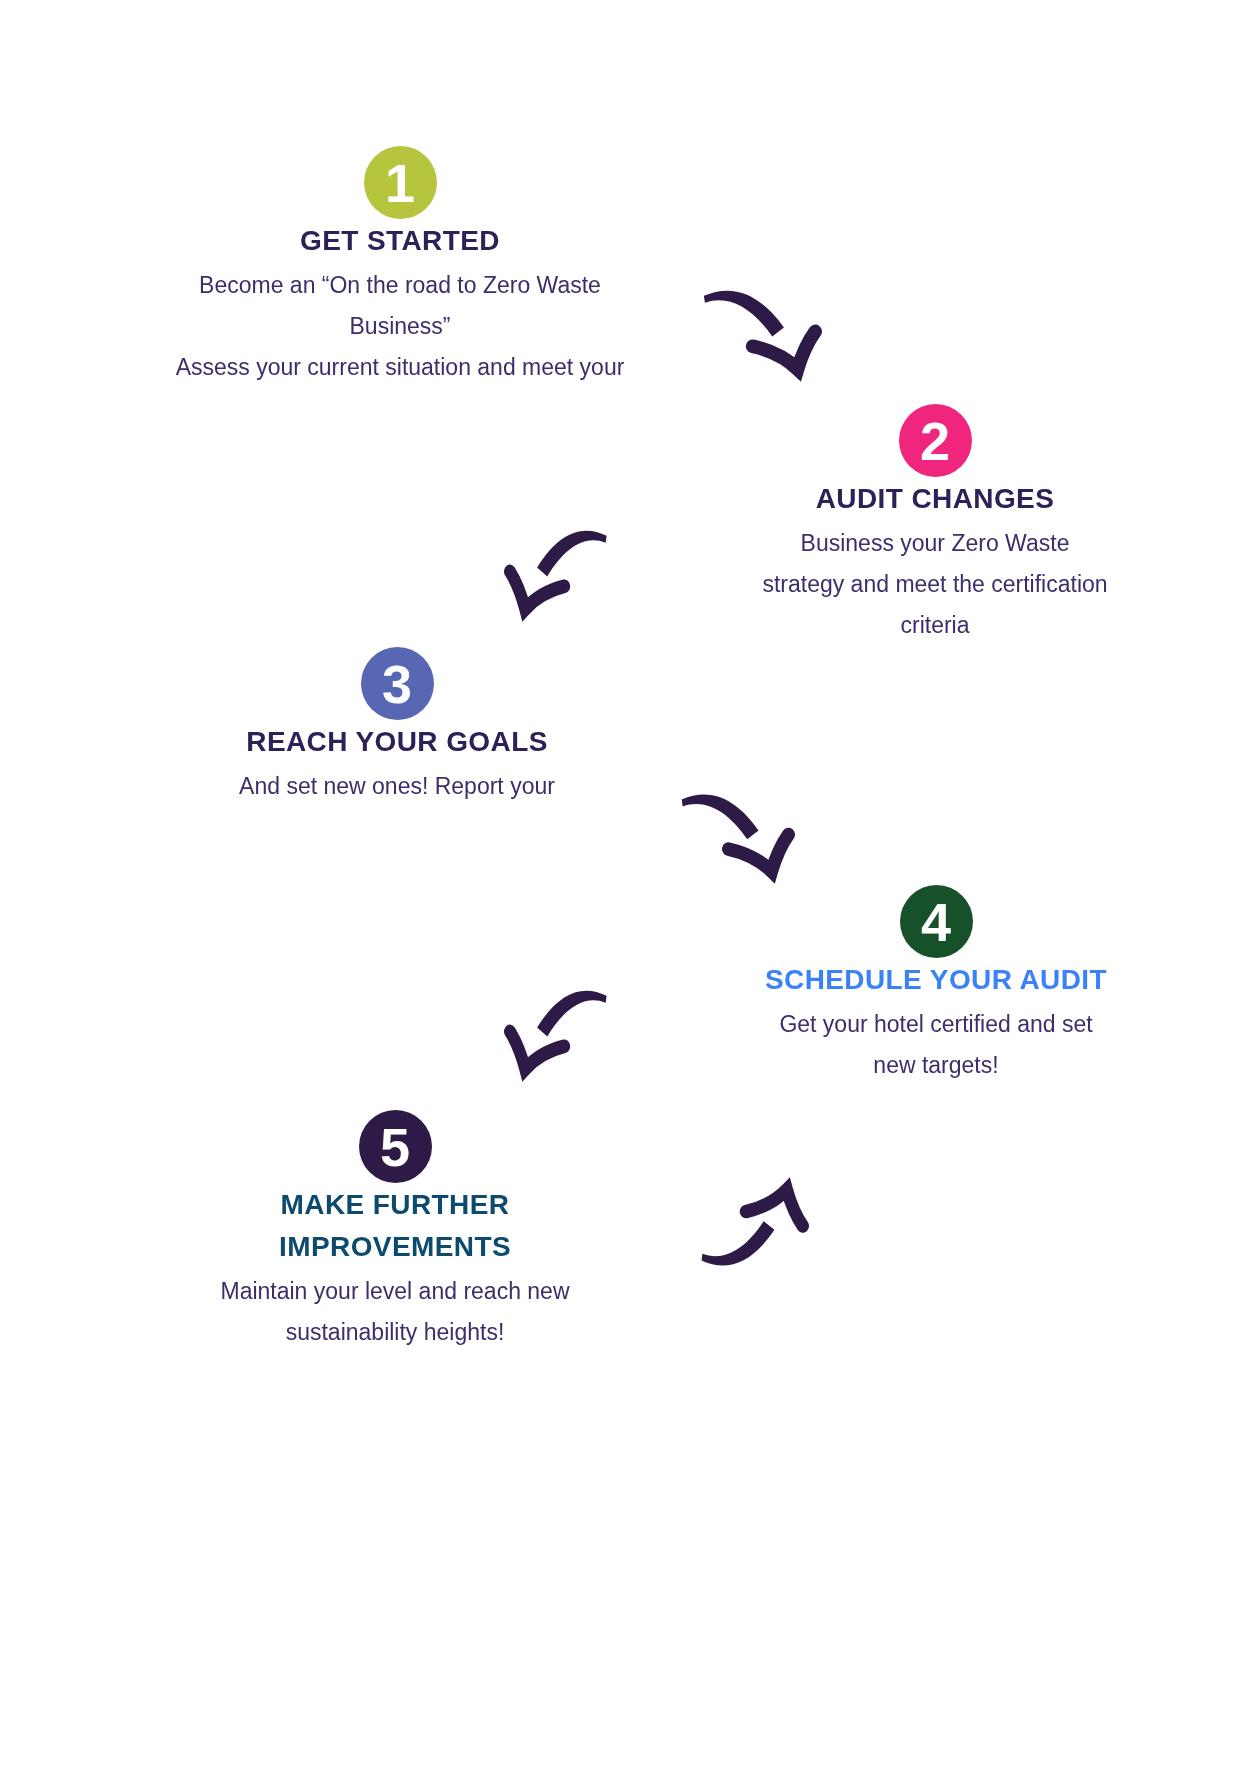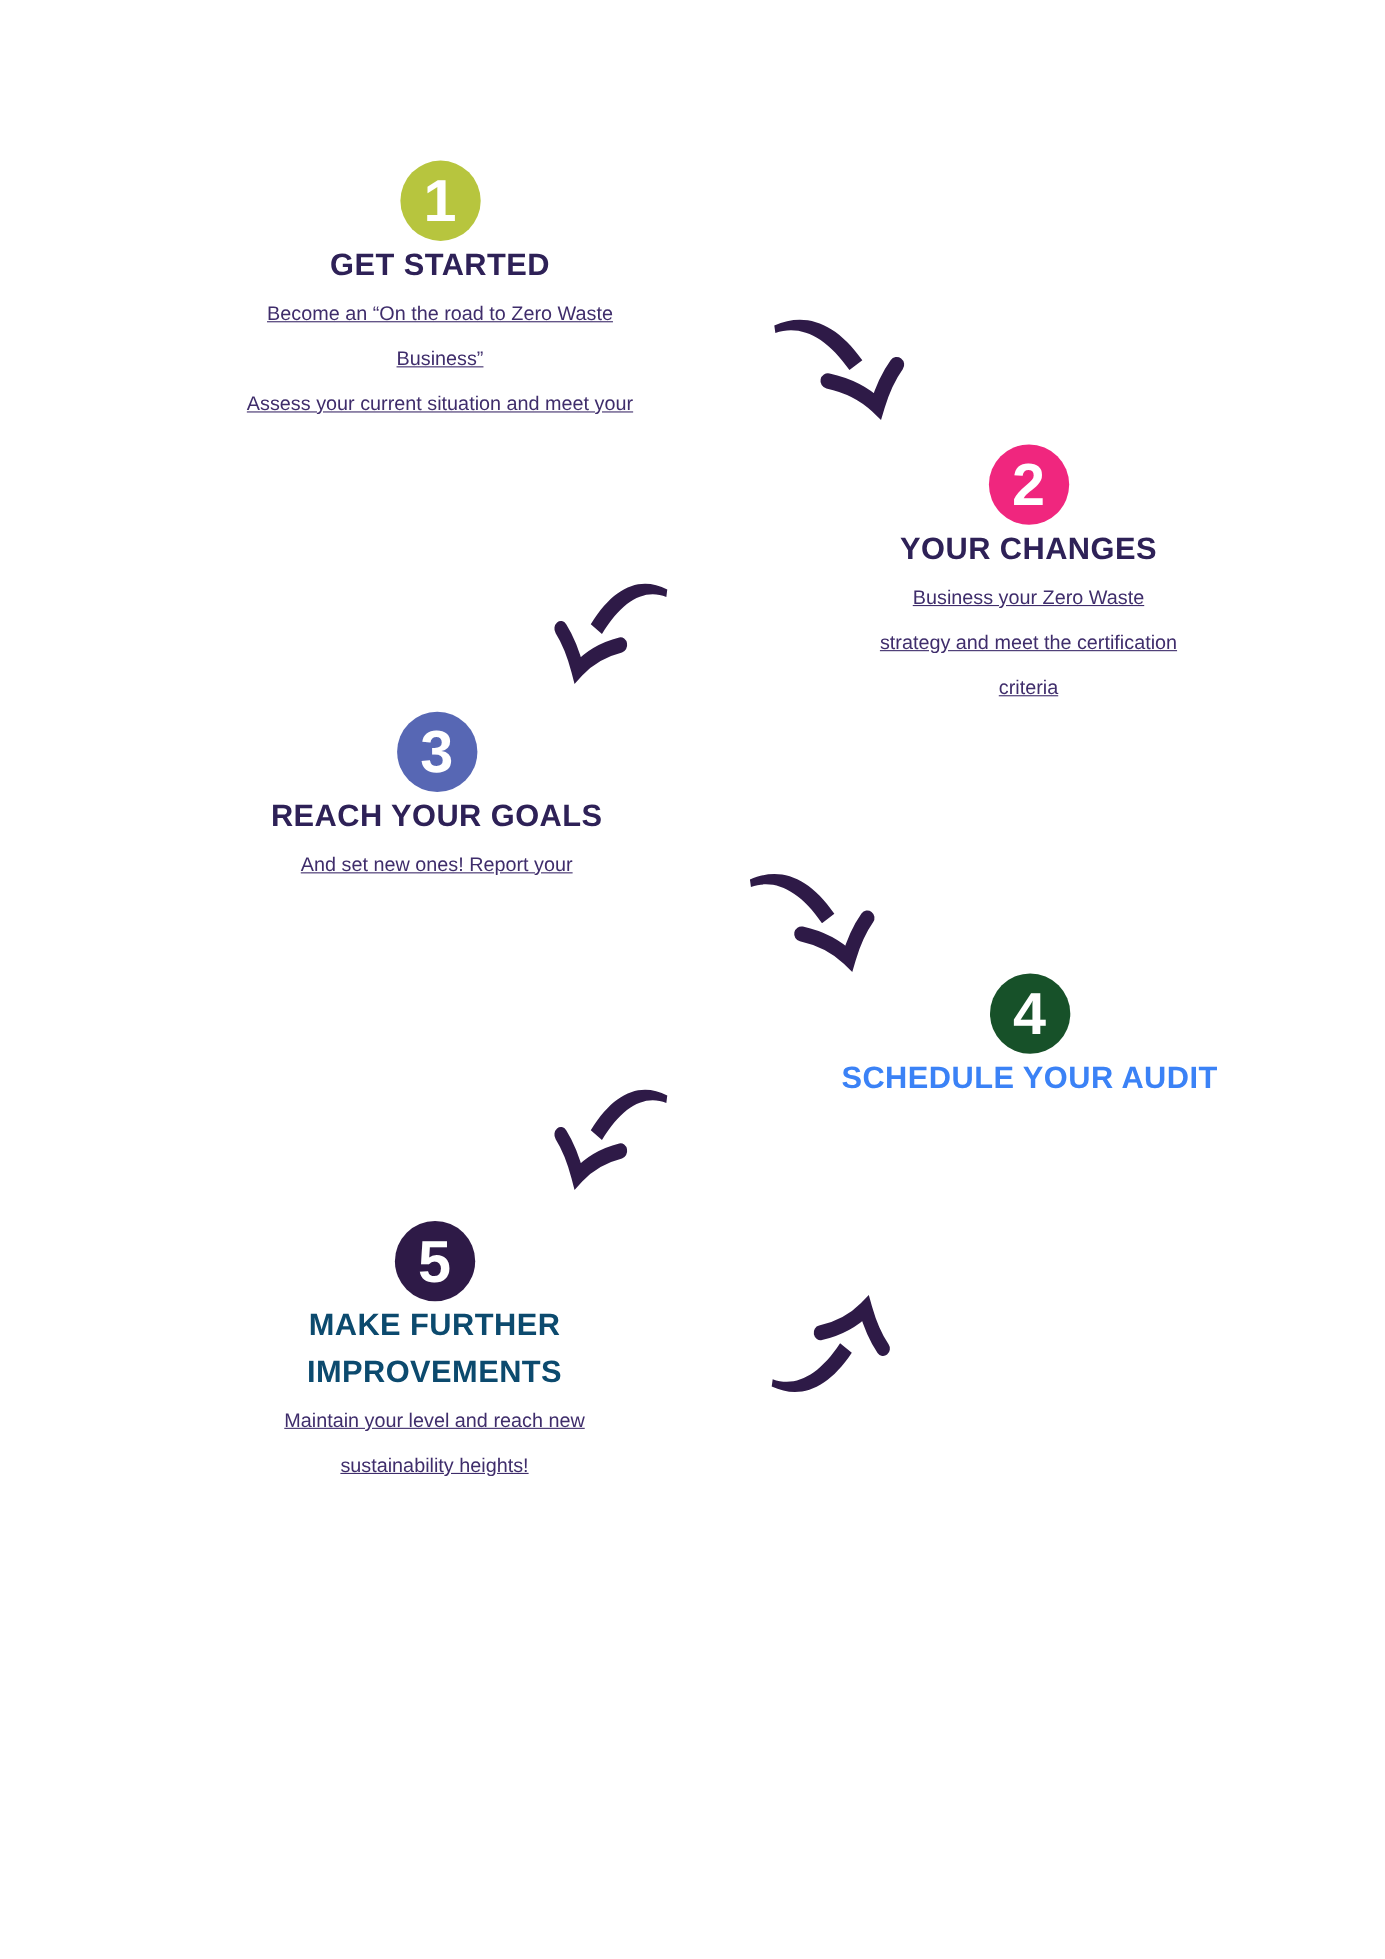"Become an “On the road" .desc { font-size: 18px -> 23px; text-decoration: underline -> none }
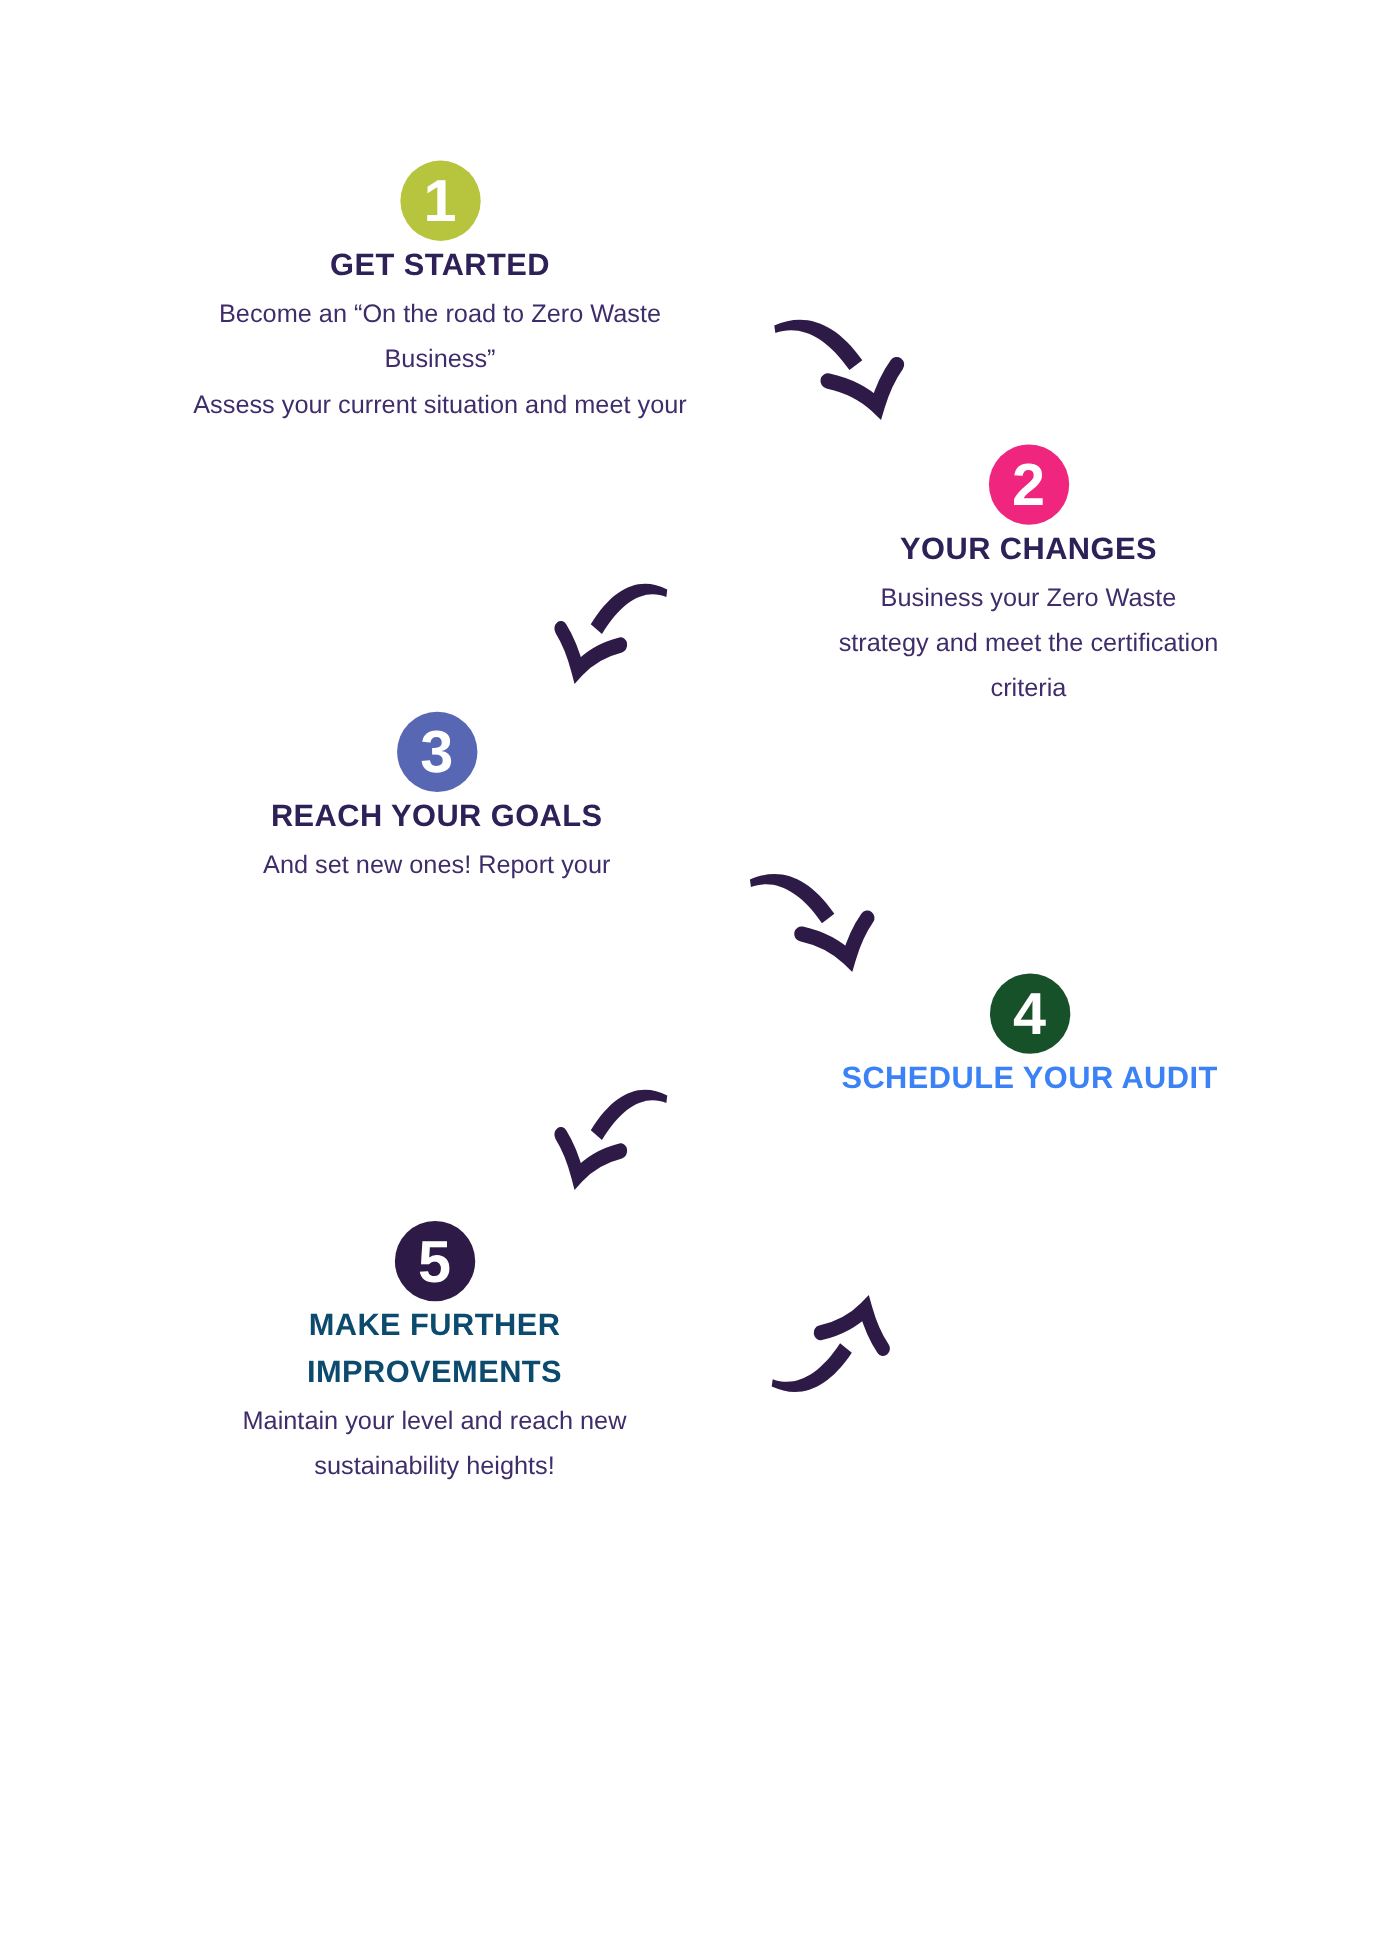"YOUR CHANGES" div.line { text: YOUR -> AUDIT }
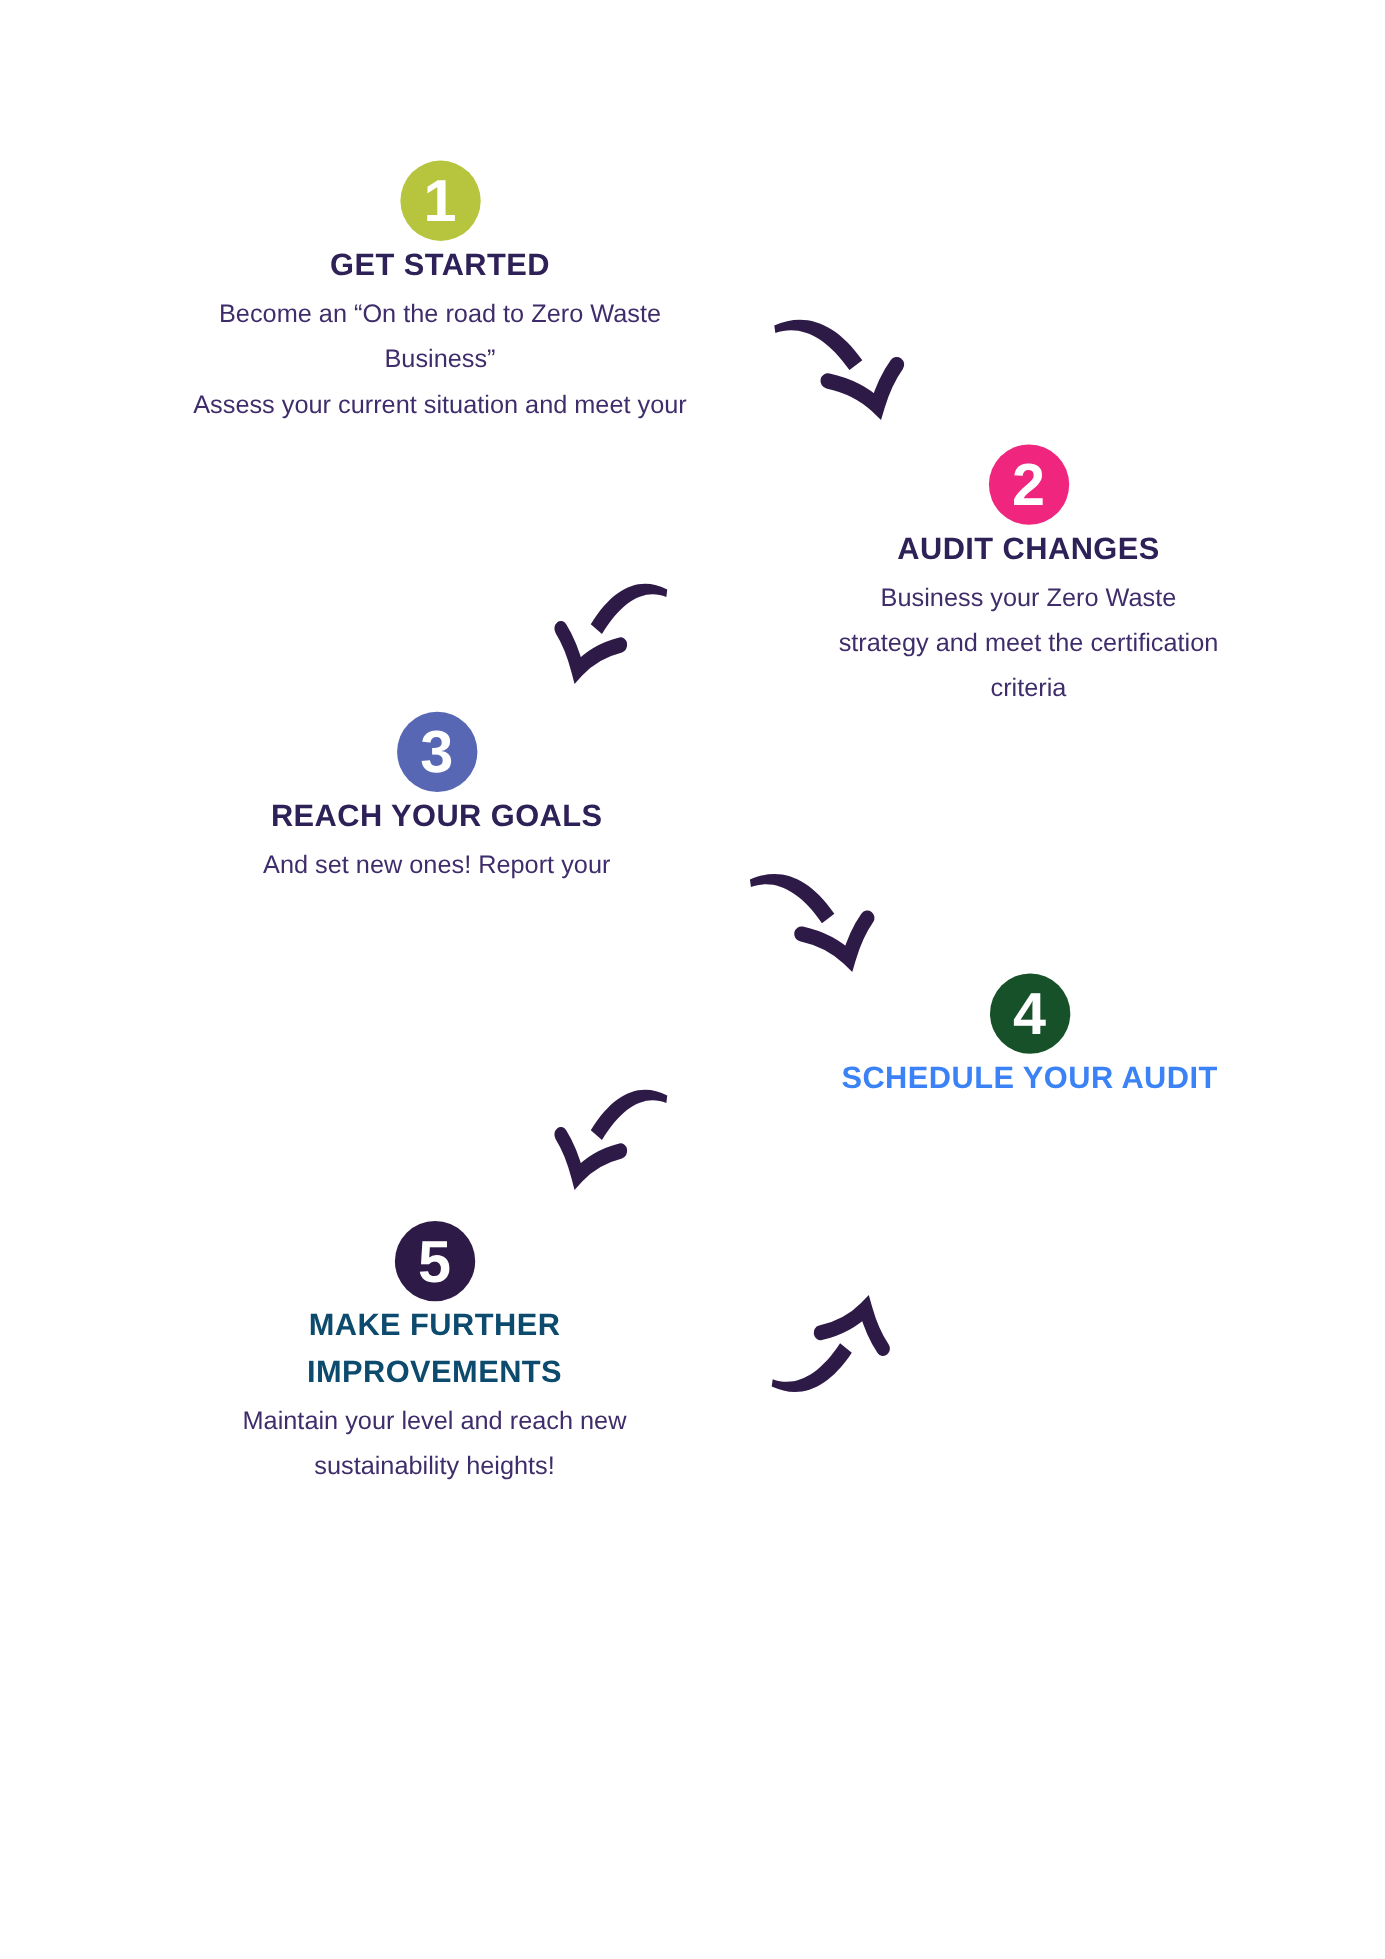"Get your hotel certified and" div.desc { html: none -> <div> <div>Get your hotel certified and set</div> <div>new targets!</div> </div> }
